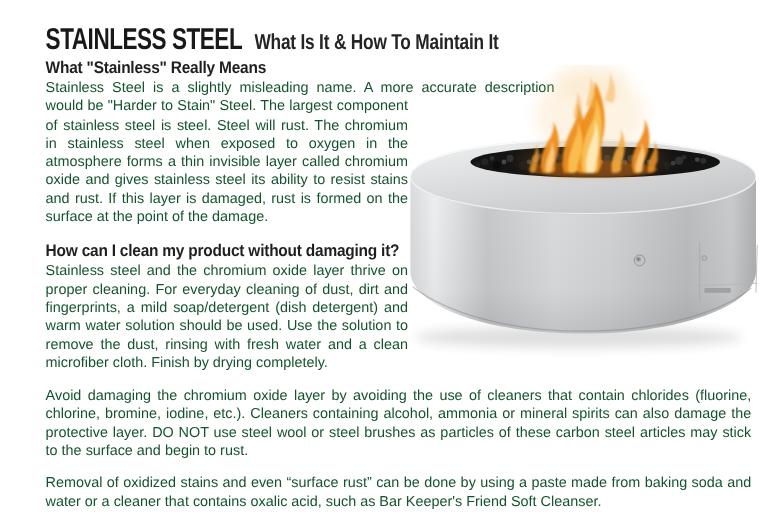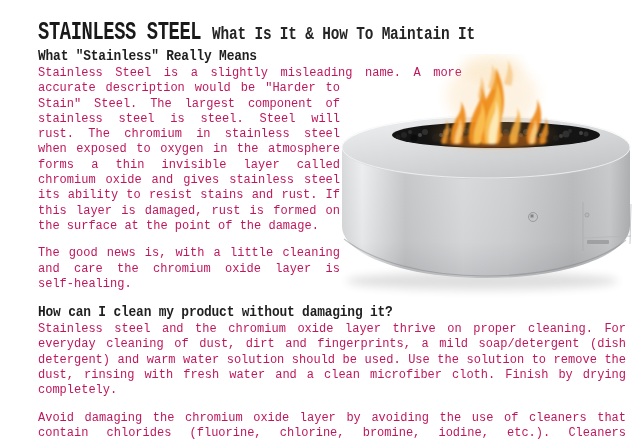"STAINLESS STEEL What Is It" .page { font-family: Liberation Mono, monospace -> Liberation Sans, sans-serif }
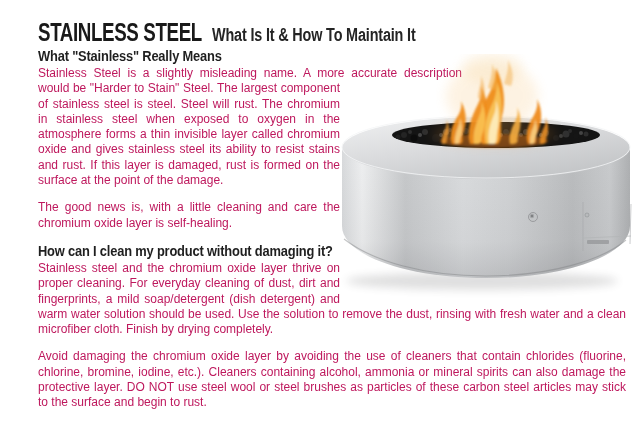"Stainless Steel is a slightly" .content p { color: #be185d -> #14532d }
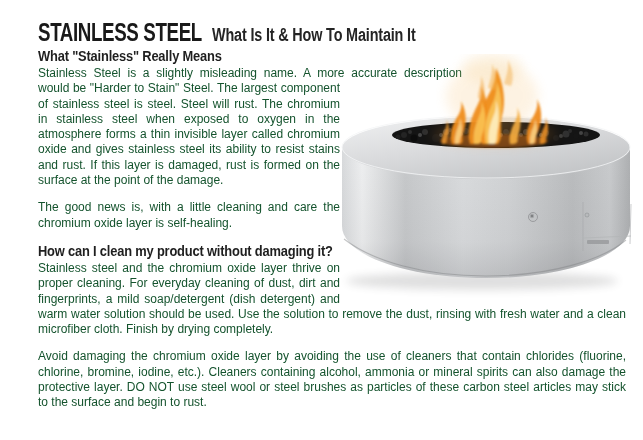"The good news is, with" p { html: <p>The good news is, with a little cleaning and care the chromium oxide layer is self-healing.</p> -> none }
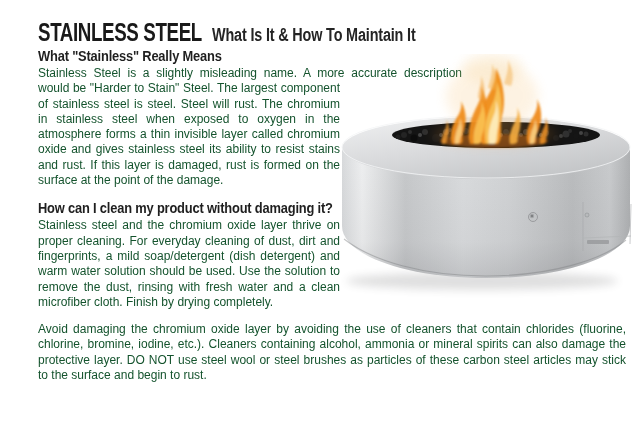"Removal of oxidized stains and" p { html: none -> <p>Removal of oxidized stains and even “surface rust” can be done by using a paste made from baking soda and water or a cleaner that contains oxalic acid, such as Bar Keeper's Friend Soft Cleanser.</p> }
